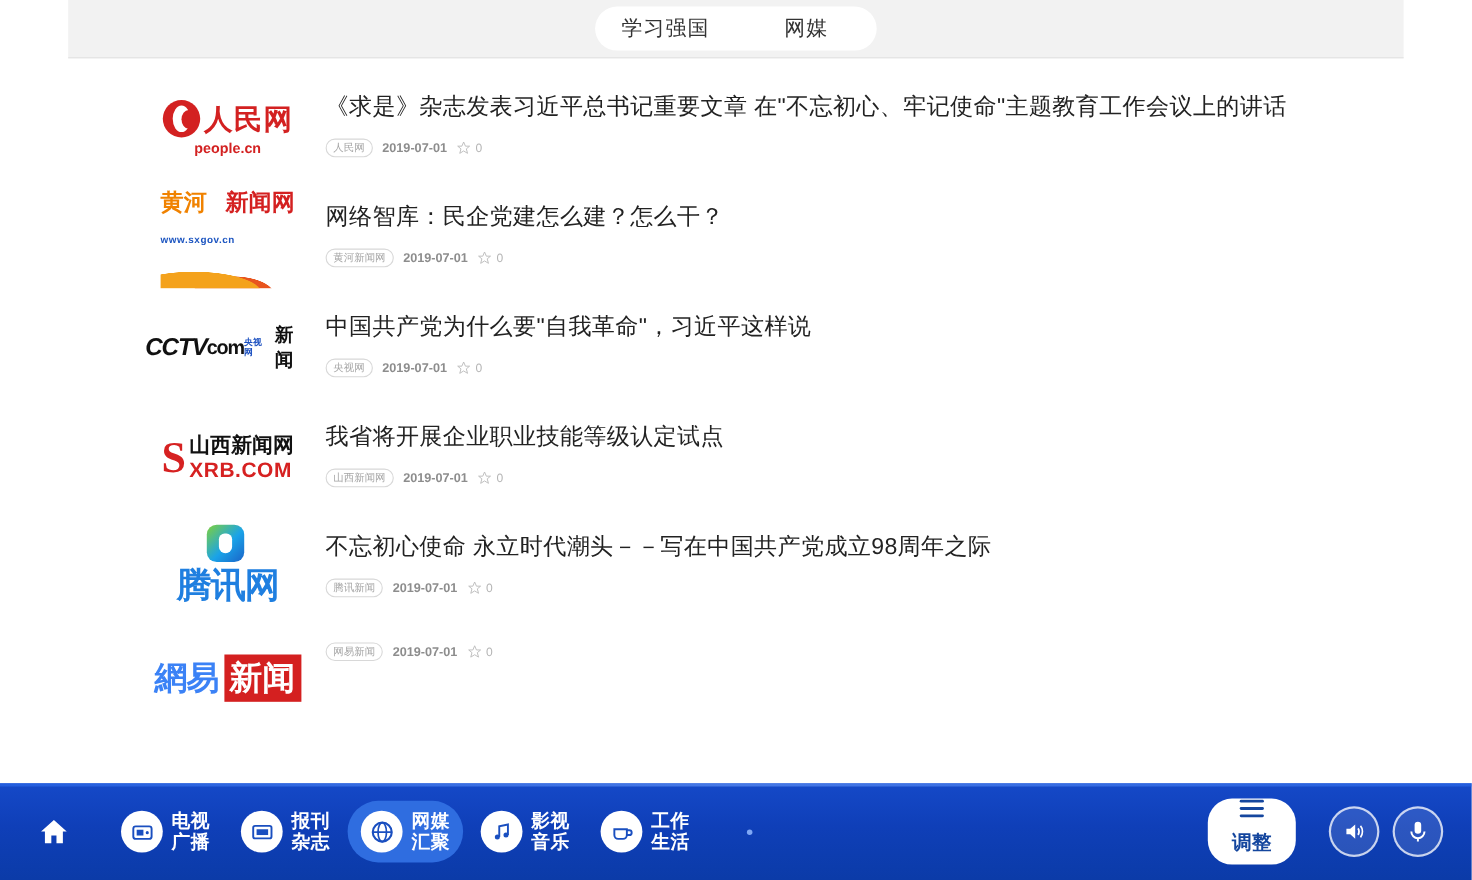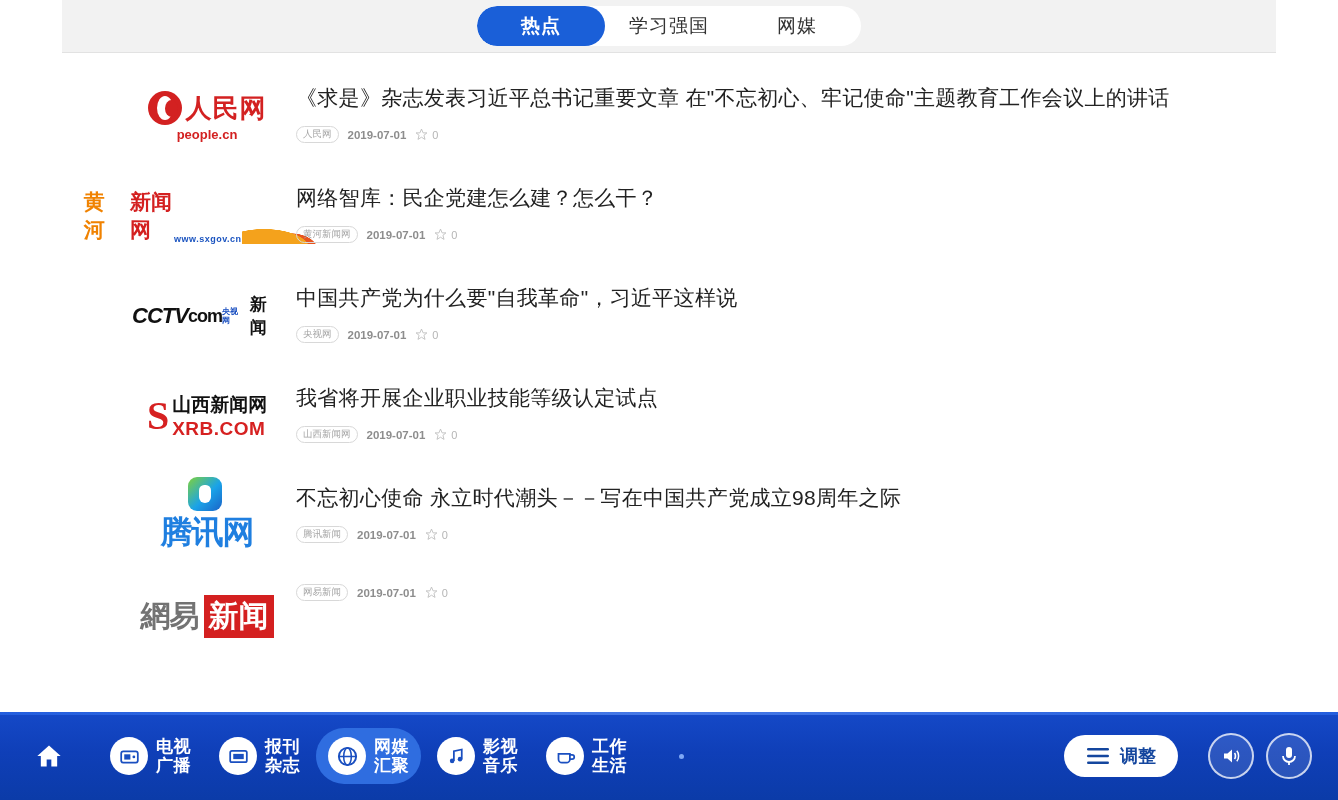"热点" button.tab { html: <button>热点</button> -> none }
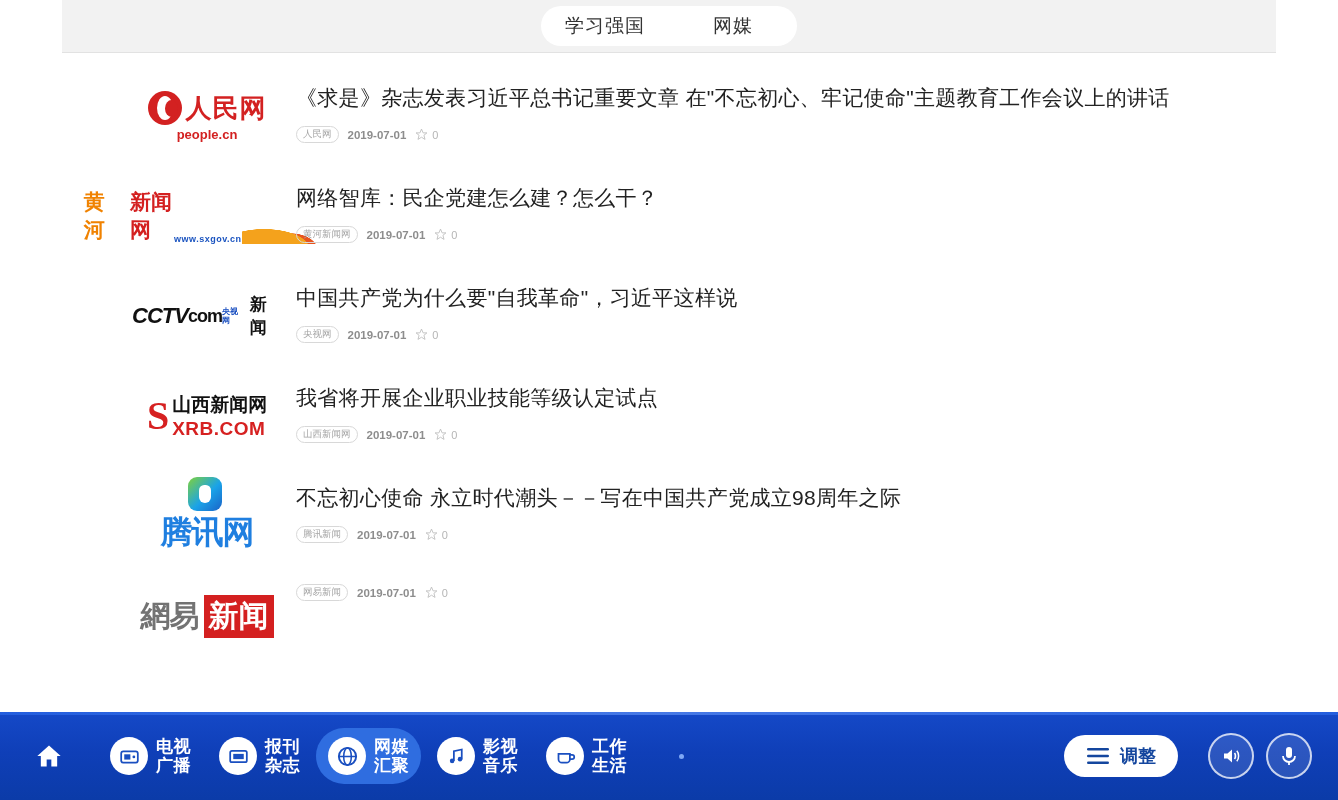"黄河" .logo-hh { align-items: flex-end -> flex-start; flex-direction: row -> column; gap: none -> 15px }
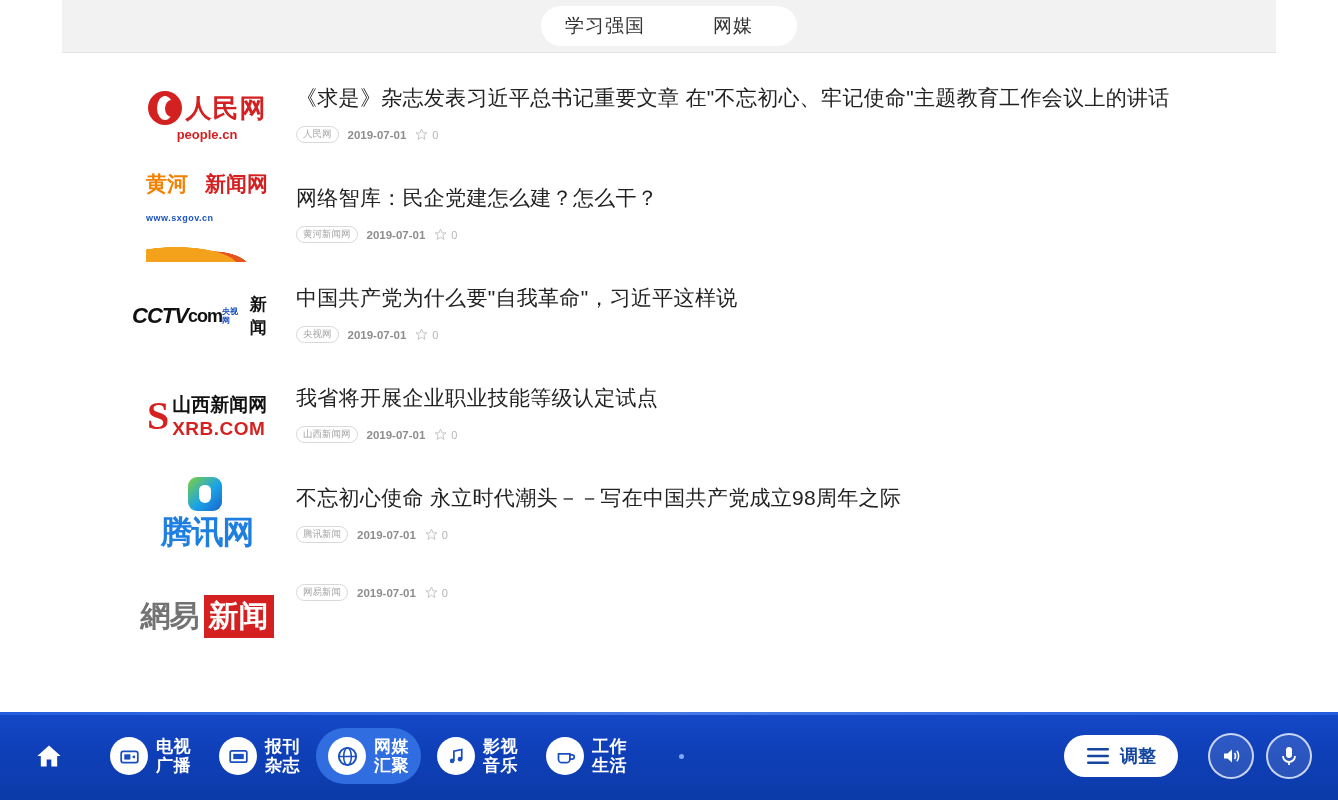"網易" .n163-cn { color: #737373 -> #3b82f6 }
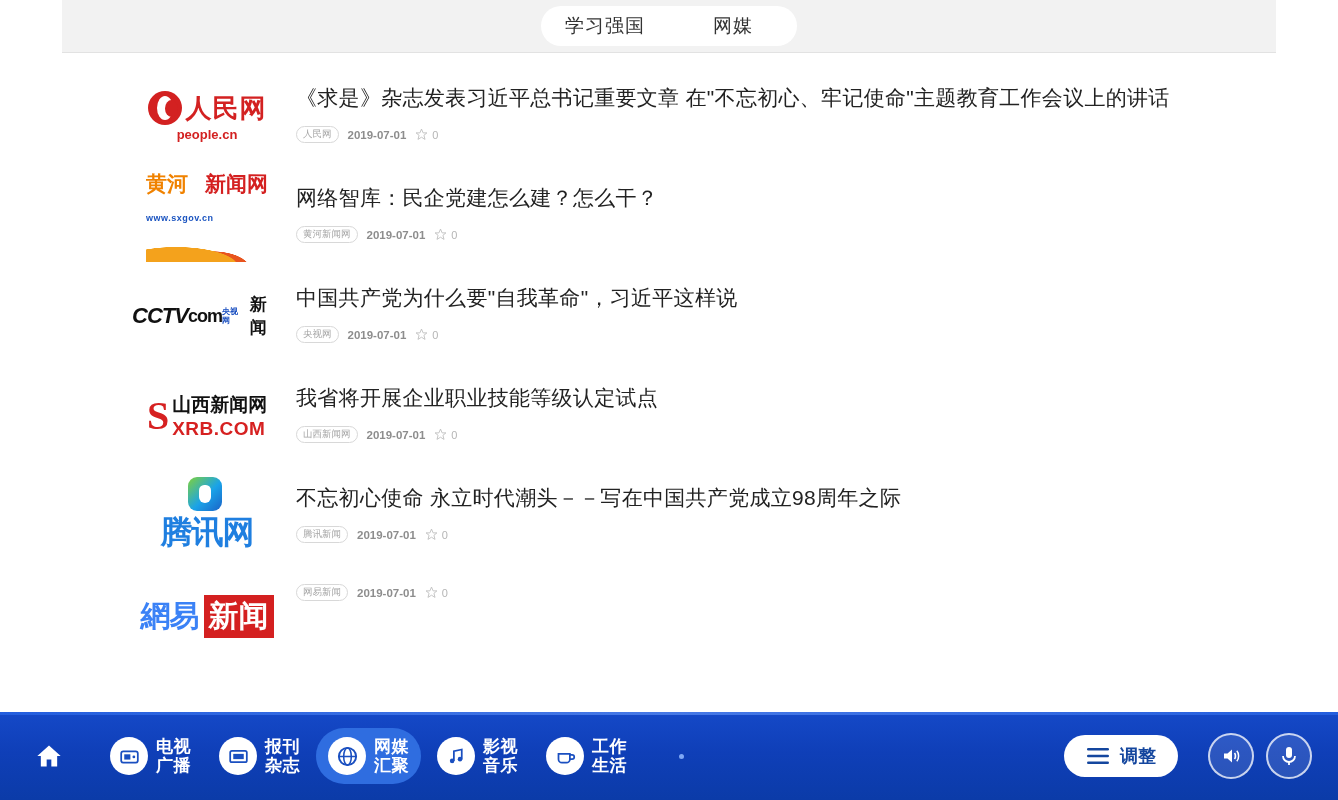"调整" .adjust-btn { flex-direction: none -> column; height: 42px -> 60px }
